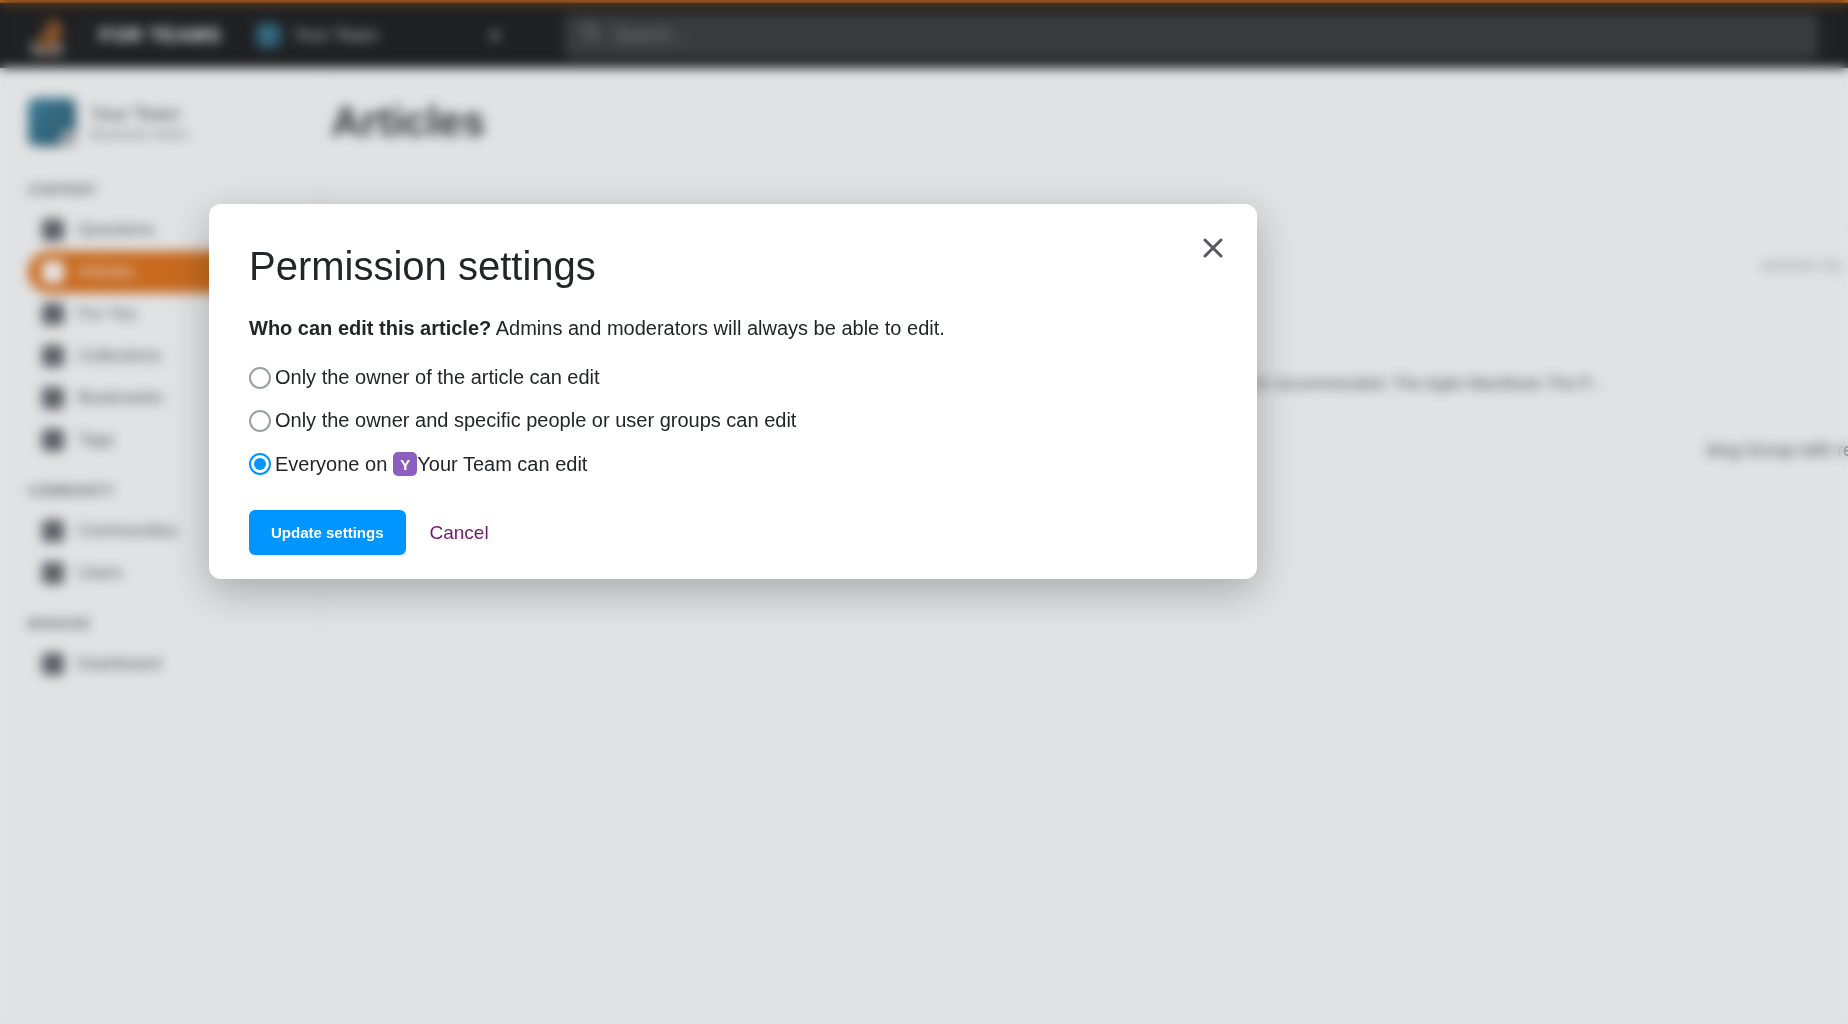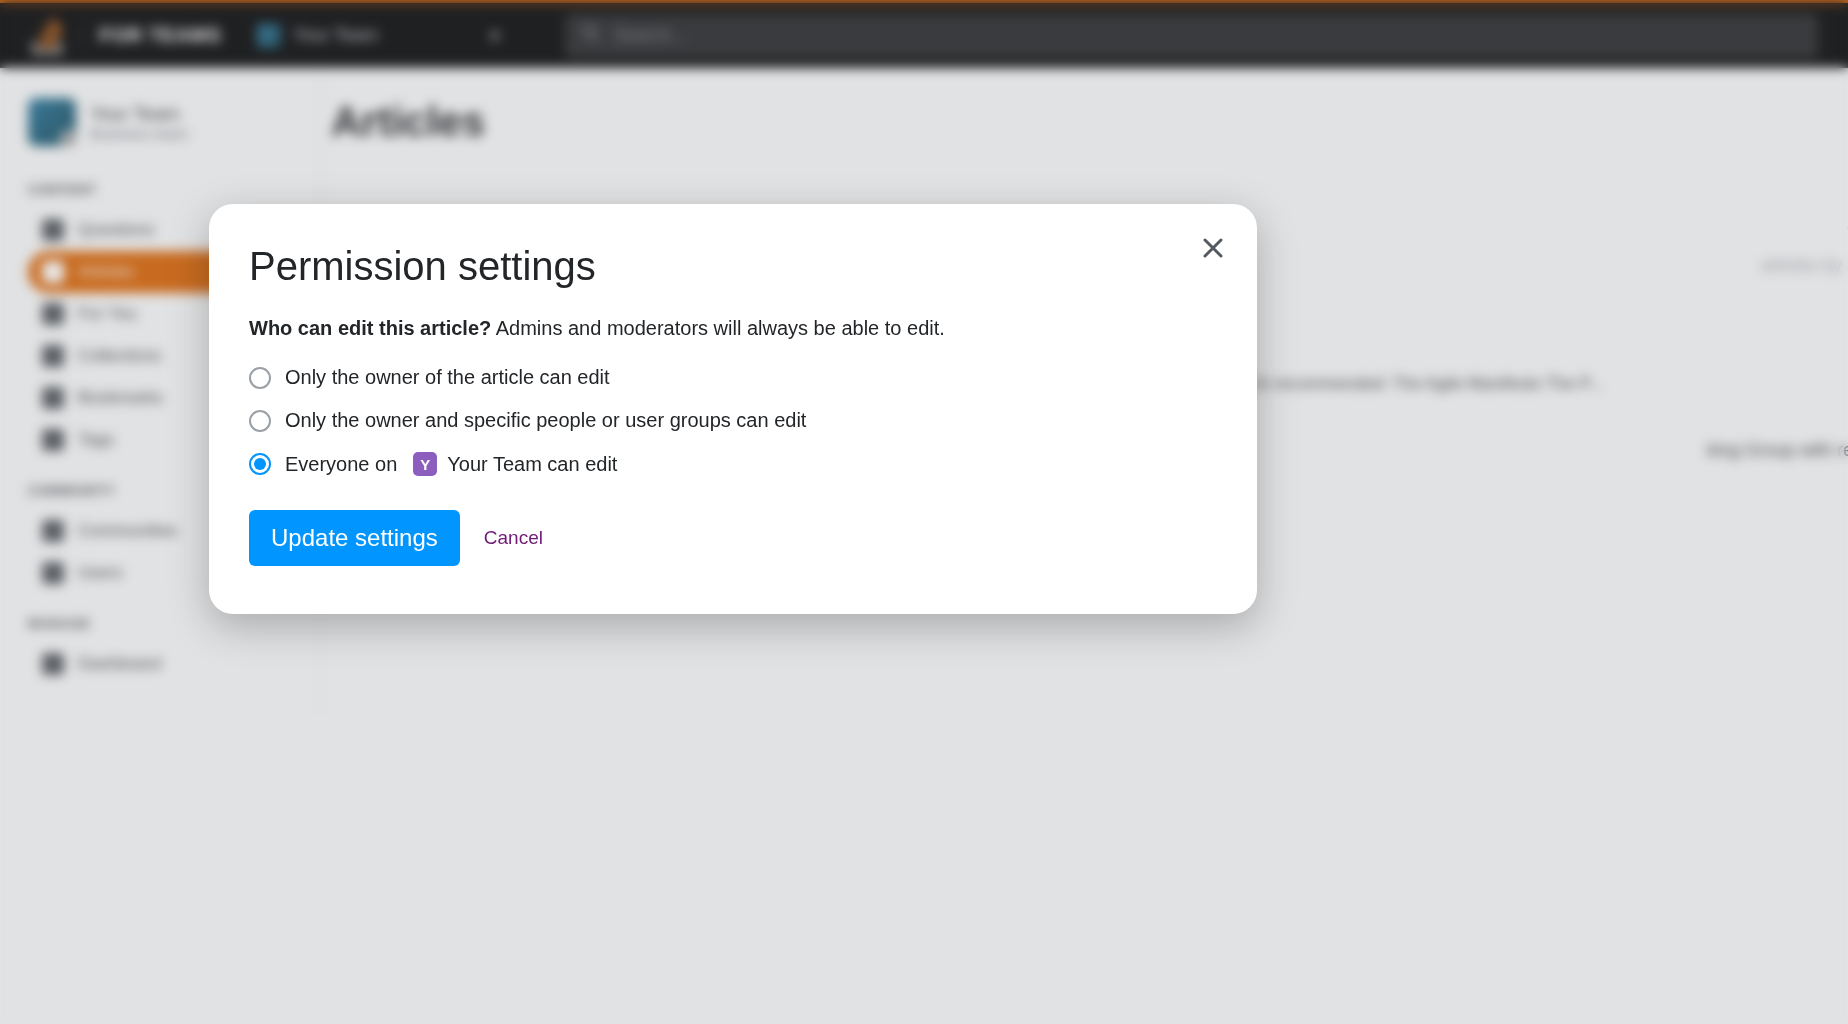"Permission settings" .modal { border-radius: 24px -> 12px; padding: 40px 40px 48px -> 40px 40px 24px }
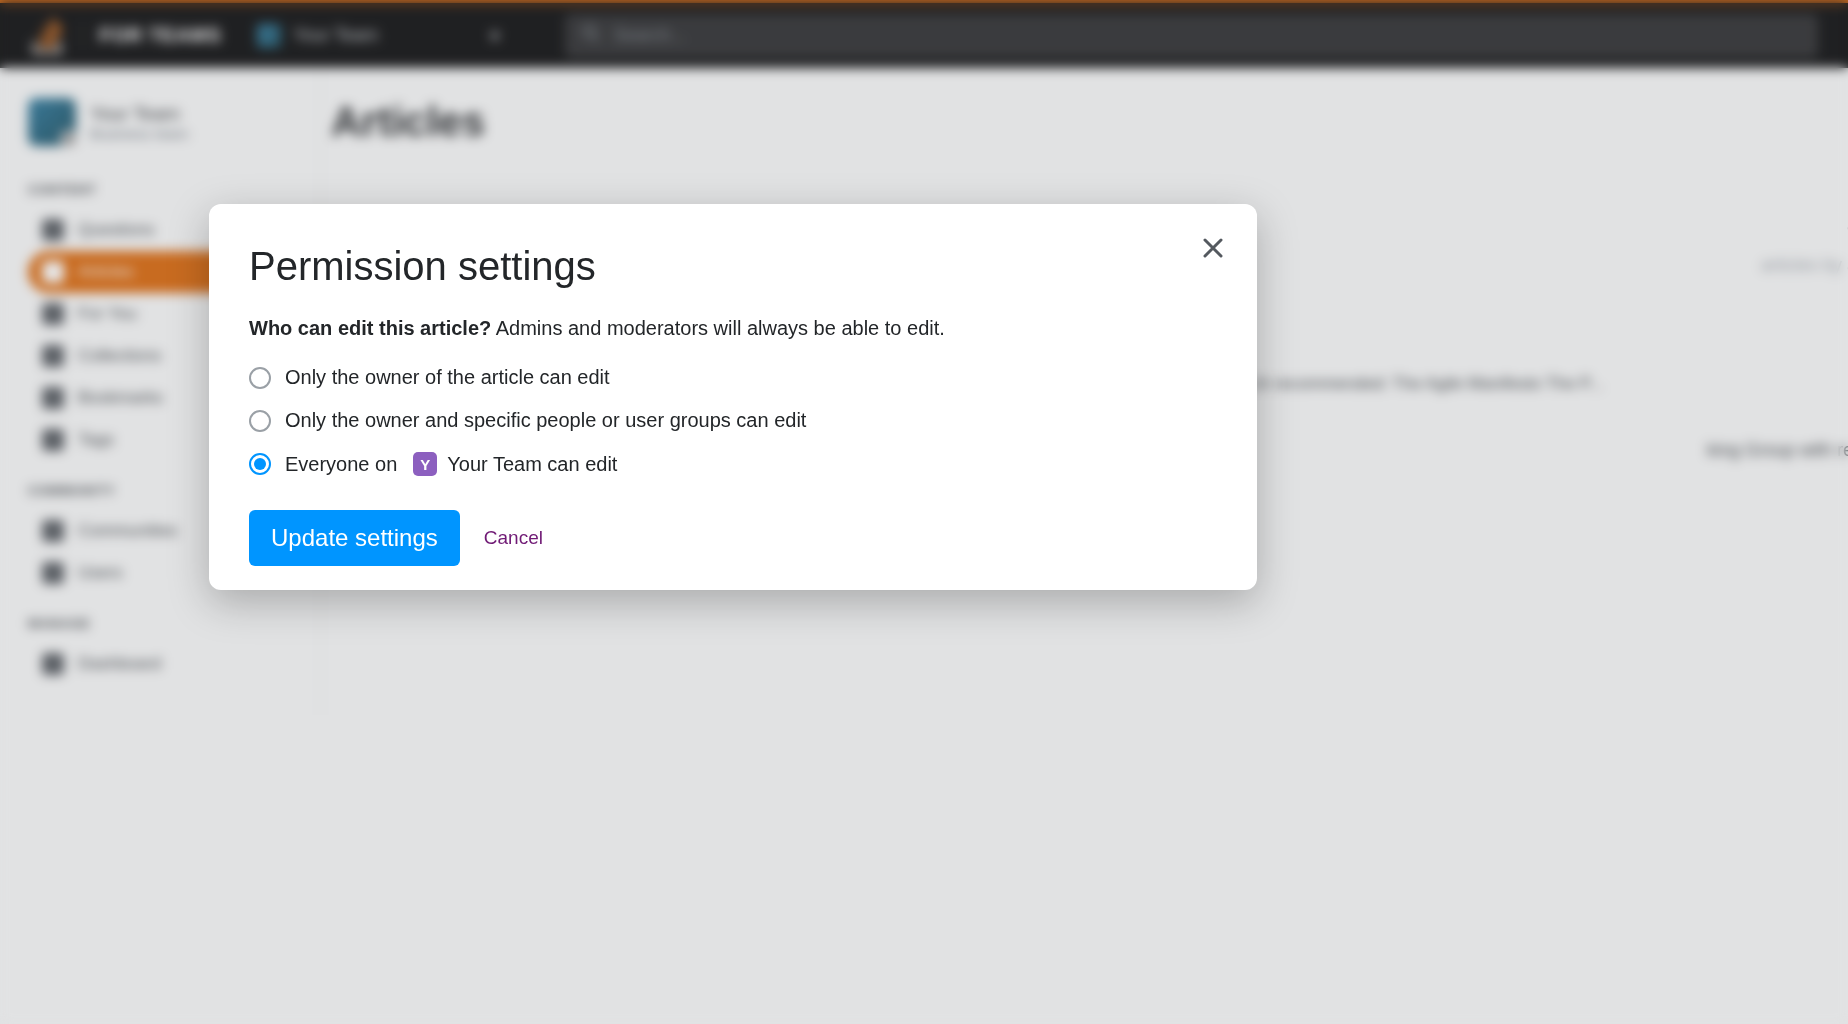"Only the owner of the" .radio-row { gap: 14px -> 4px }
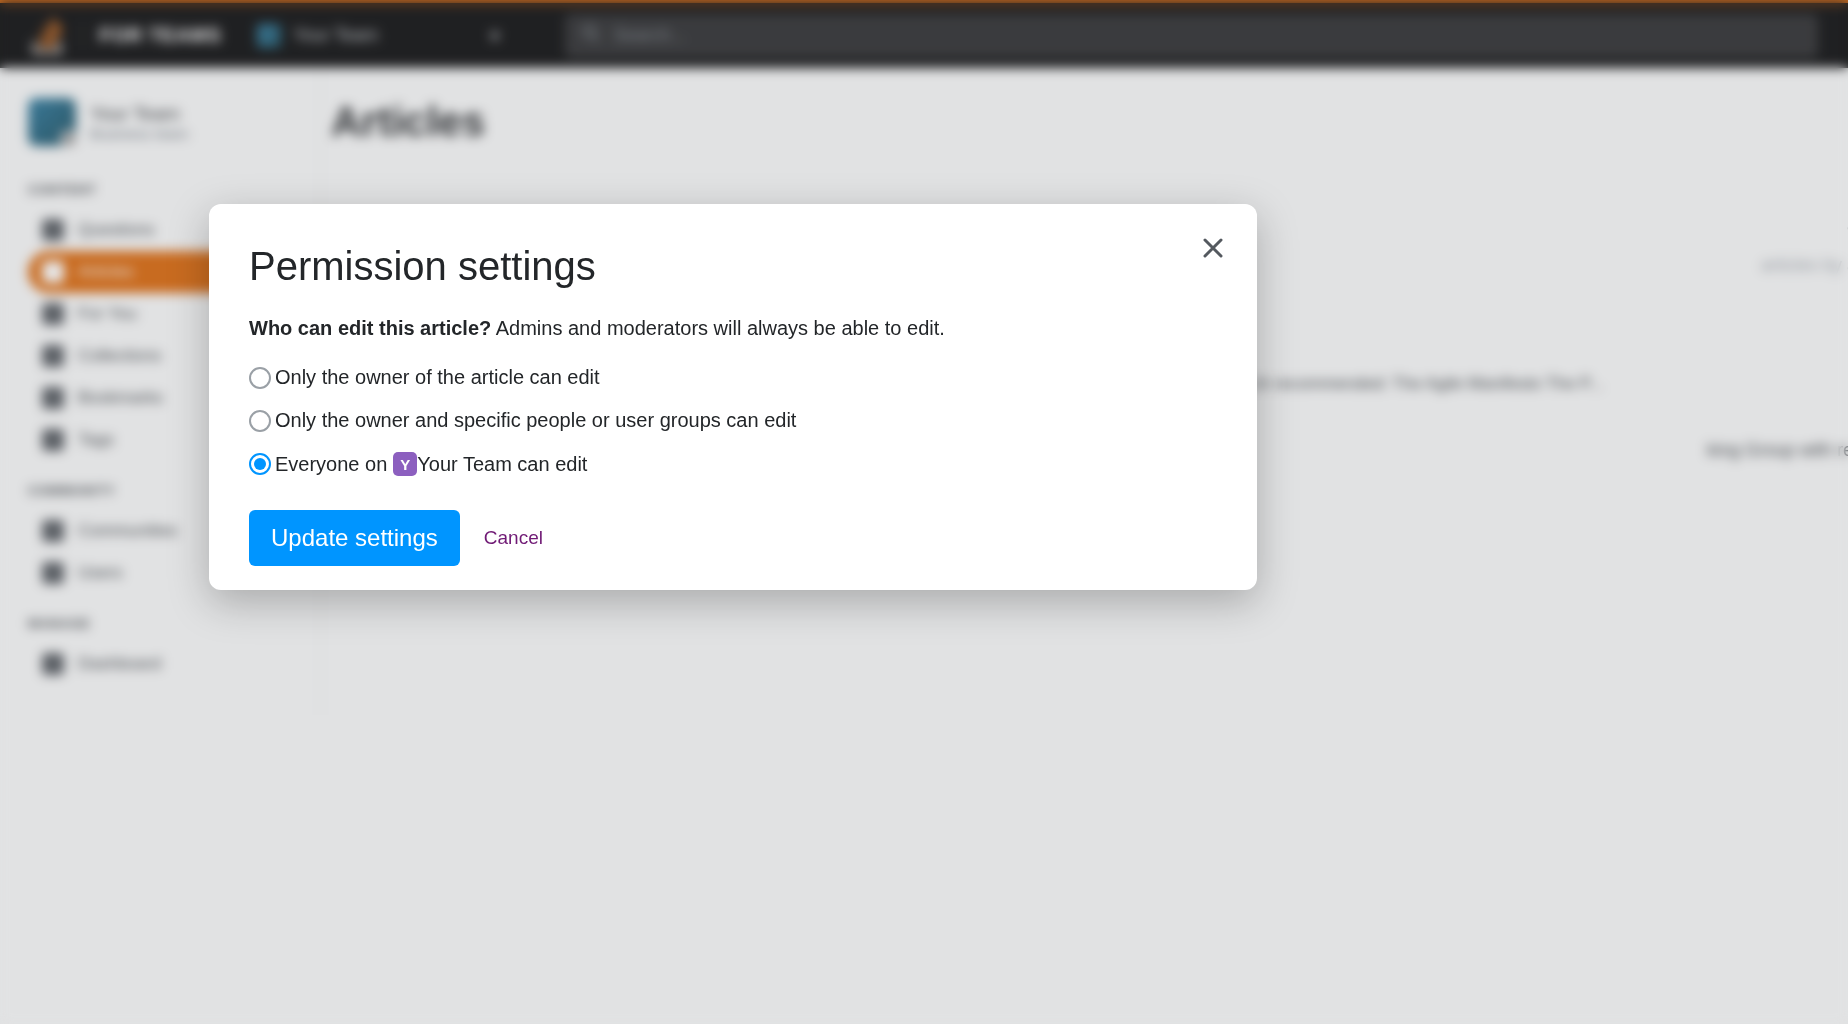"Update settings" .btn-primary { font-size: 24px -> 15px; font-weight: none -> bold }
